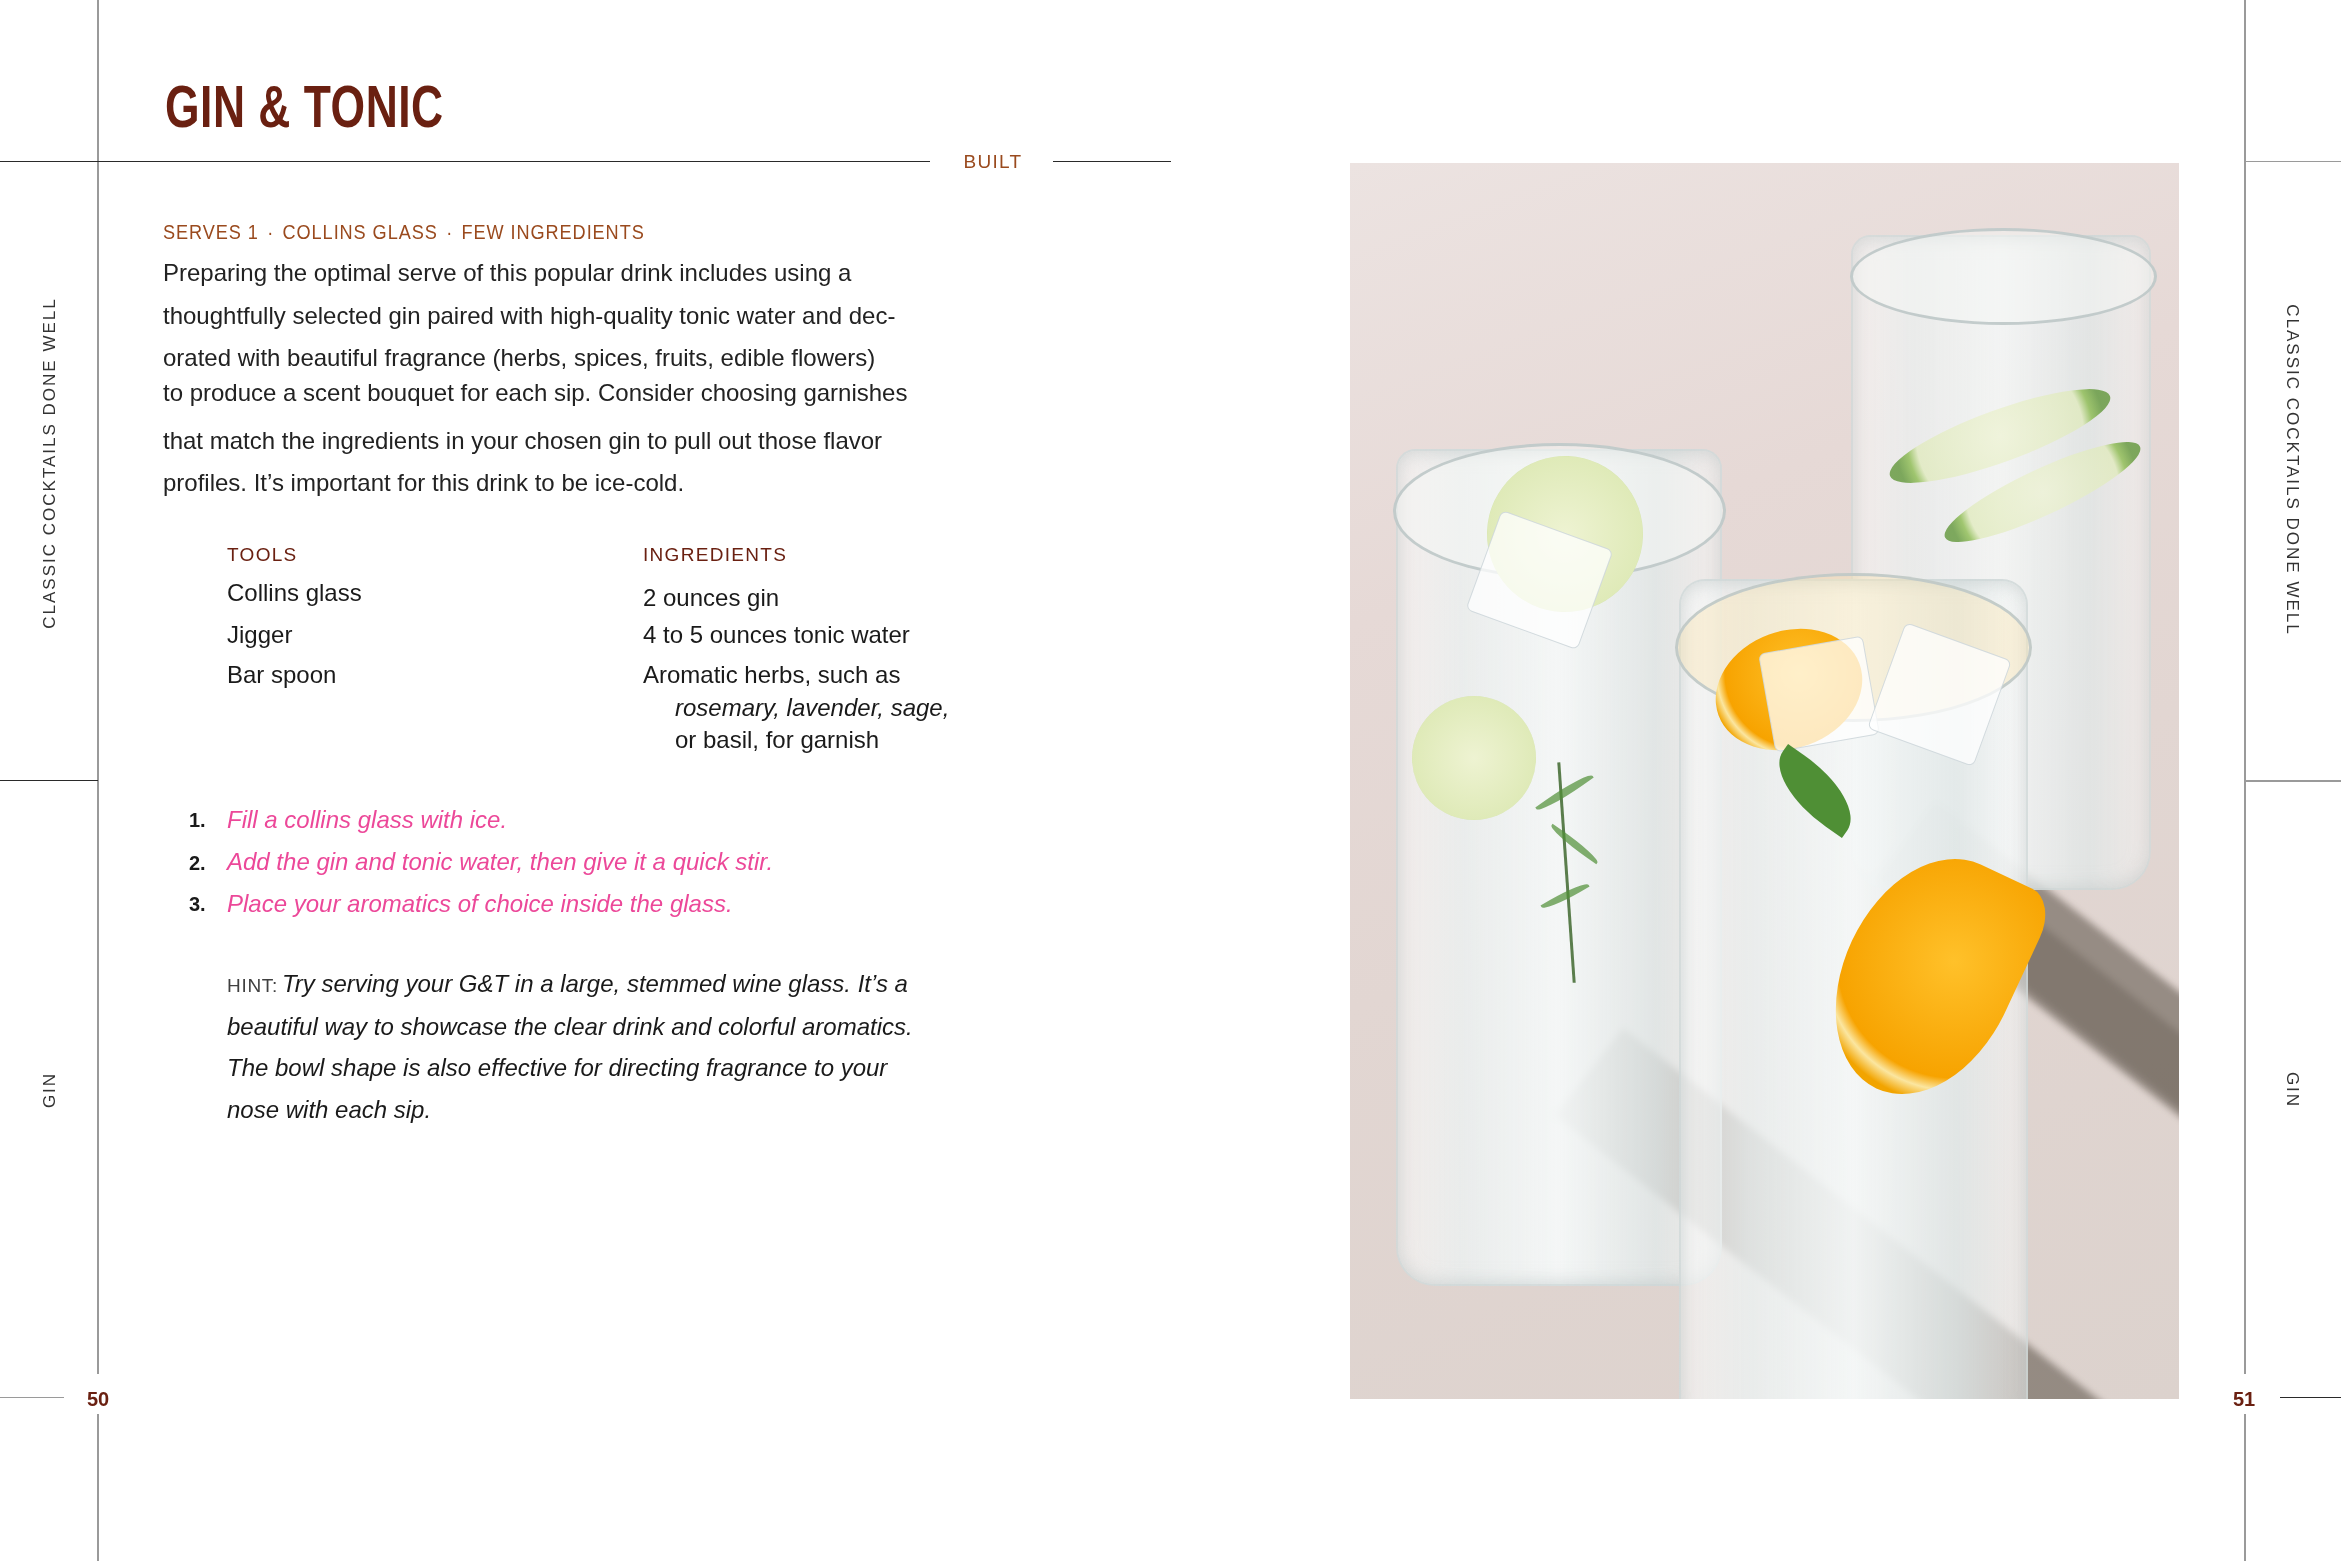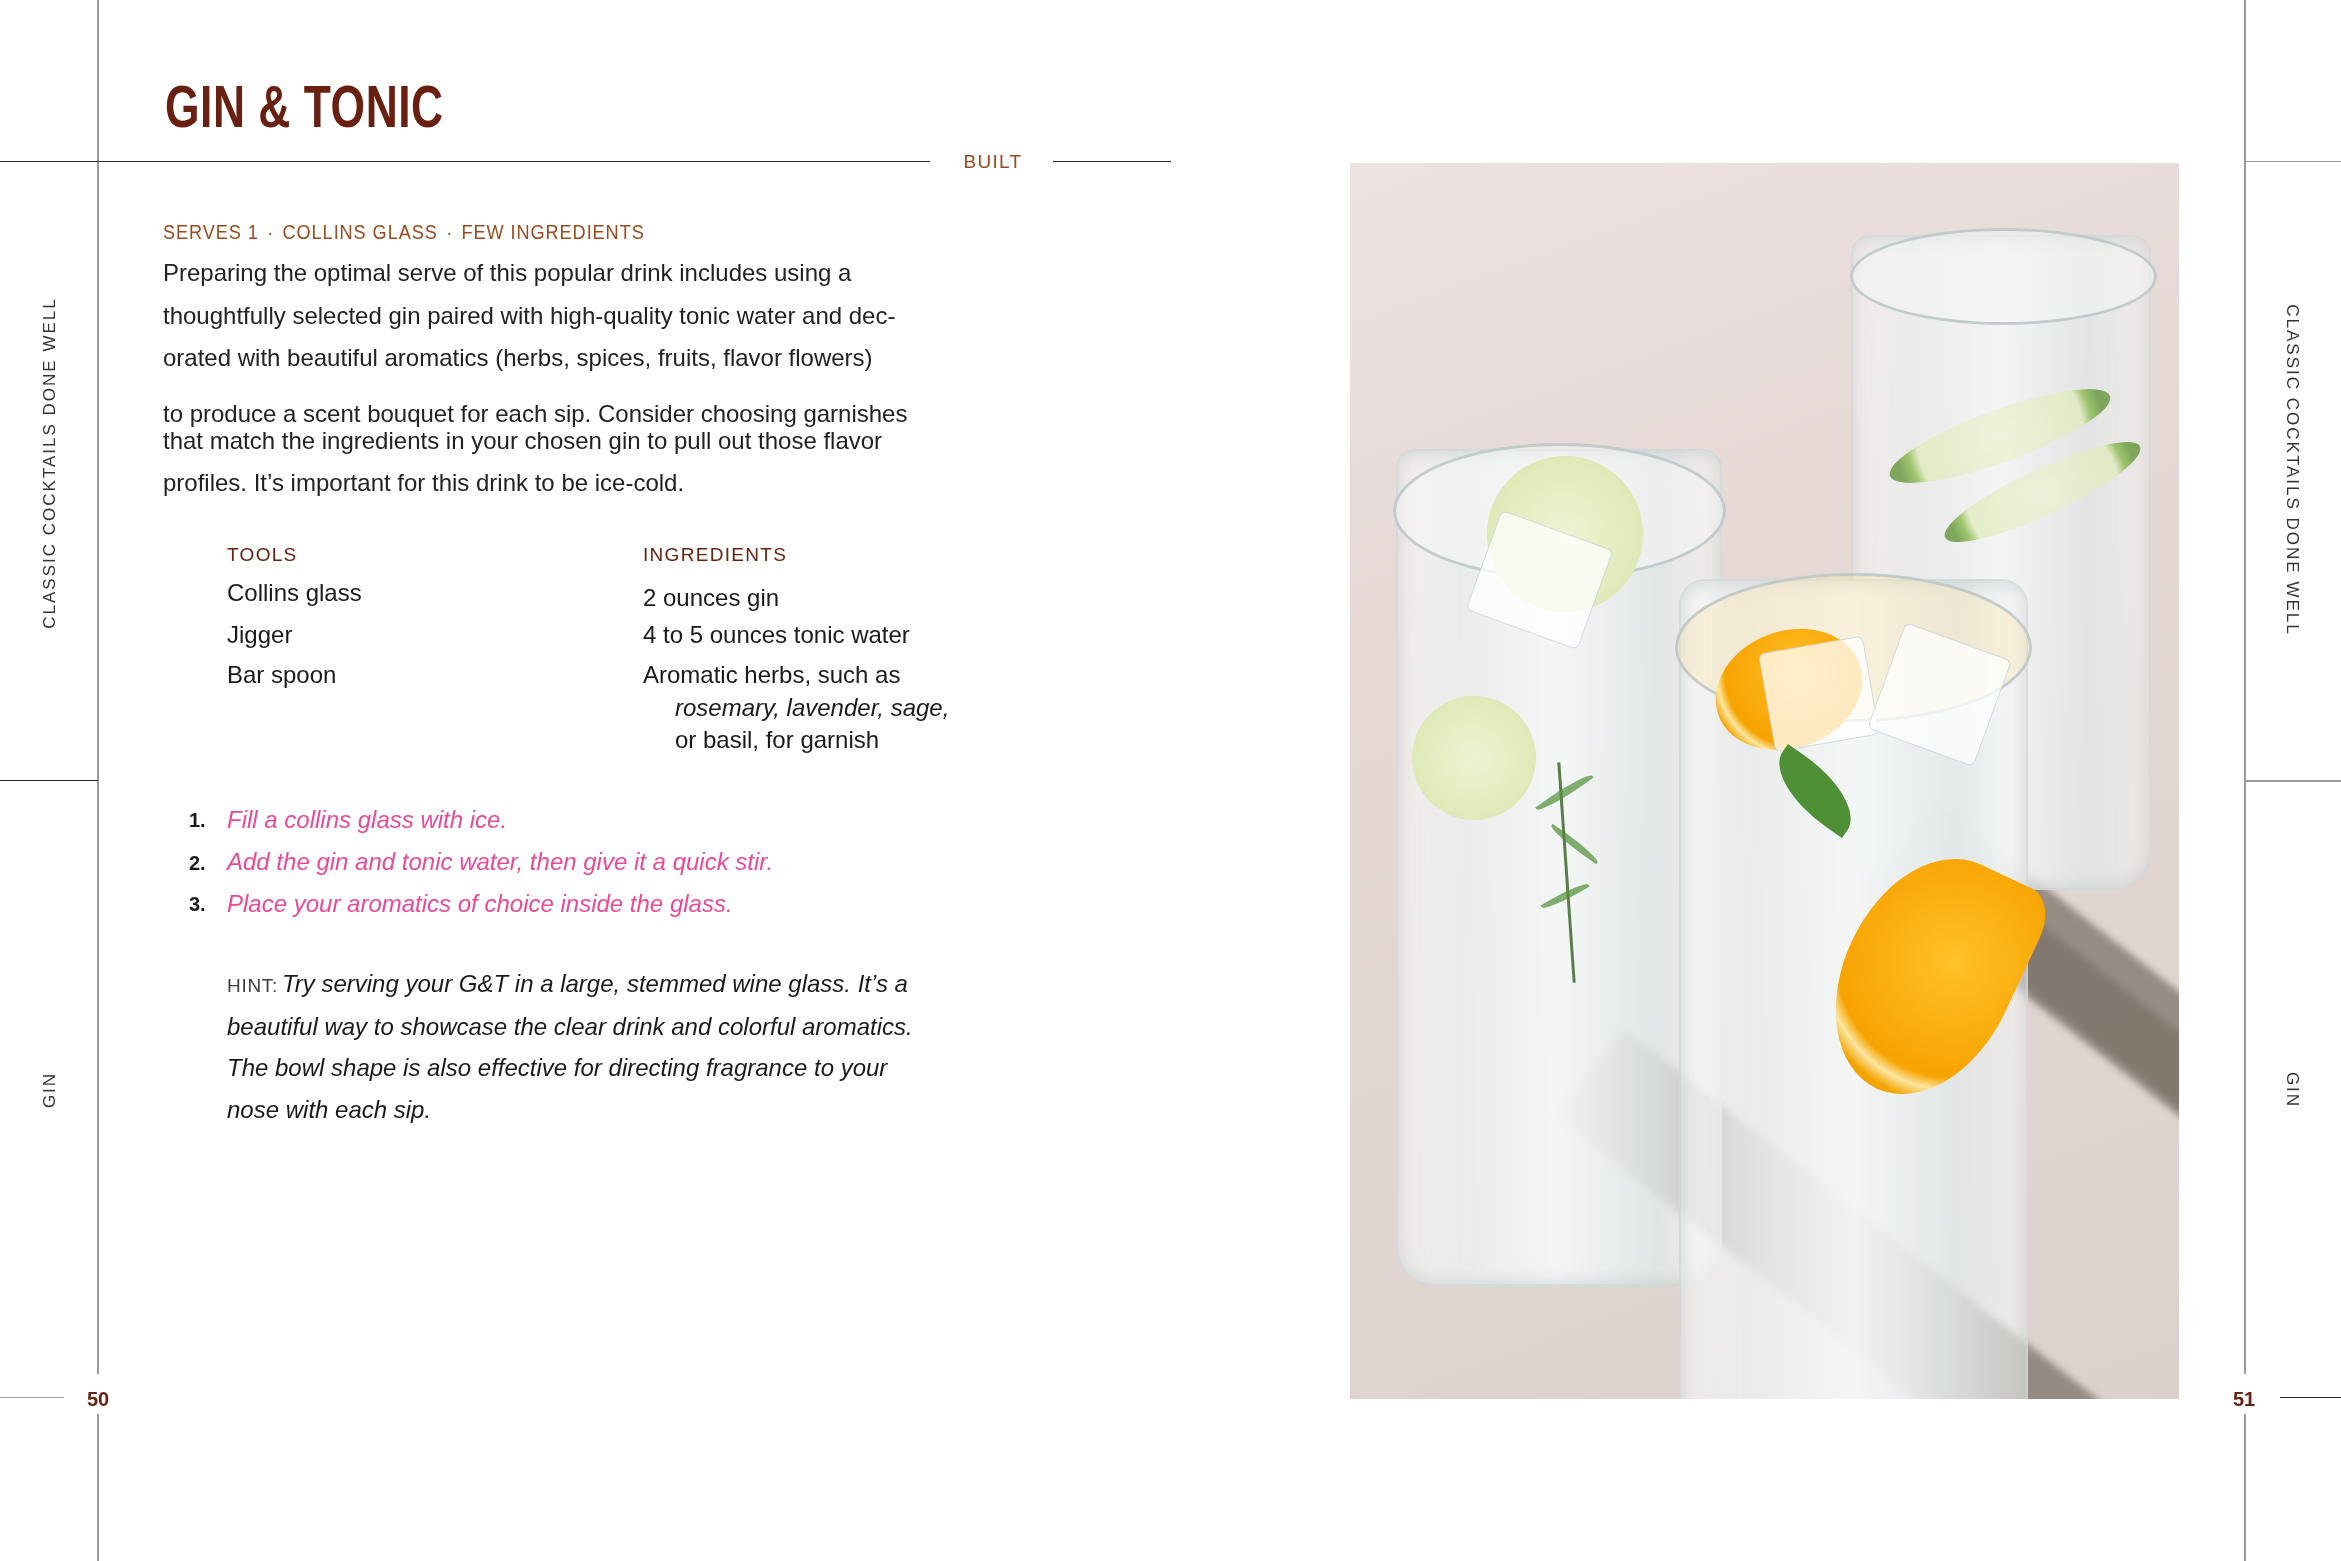"orated with beautiful aromatics (herbs," div.body-line { text: aromatics (herbs, spices, fruits, flavor -> fragrance (herbs, spices, fruits, edible }
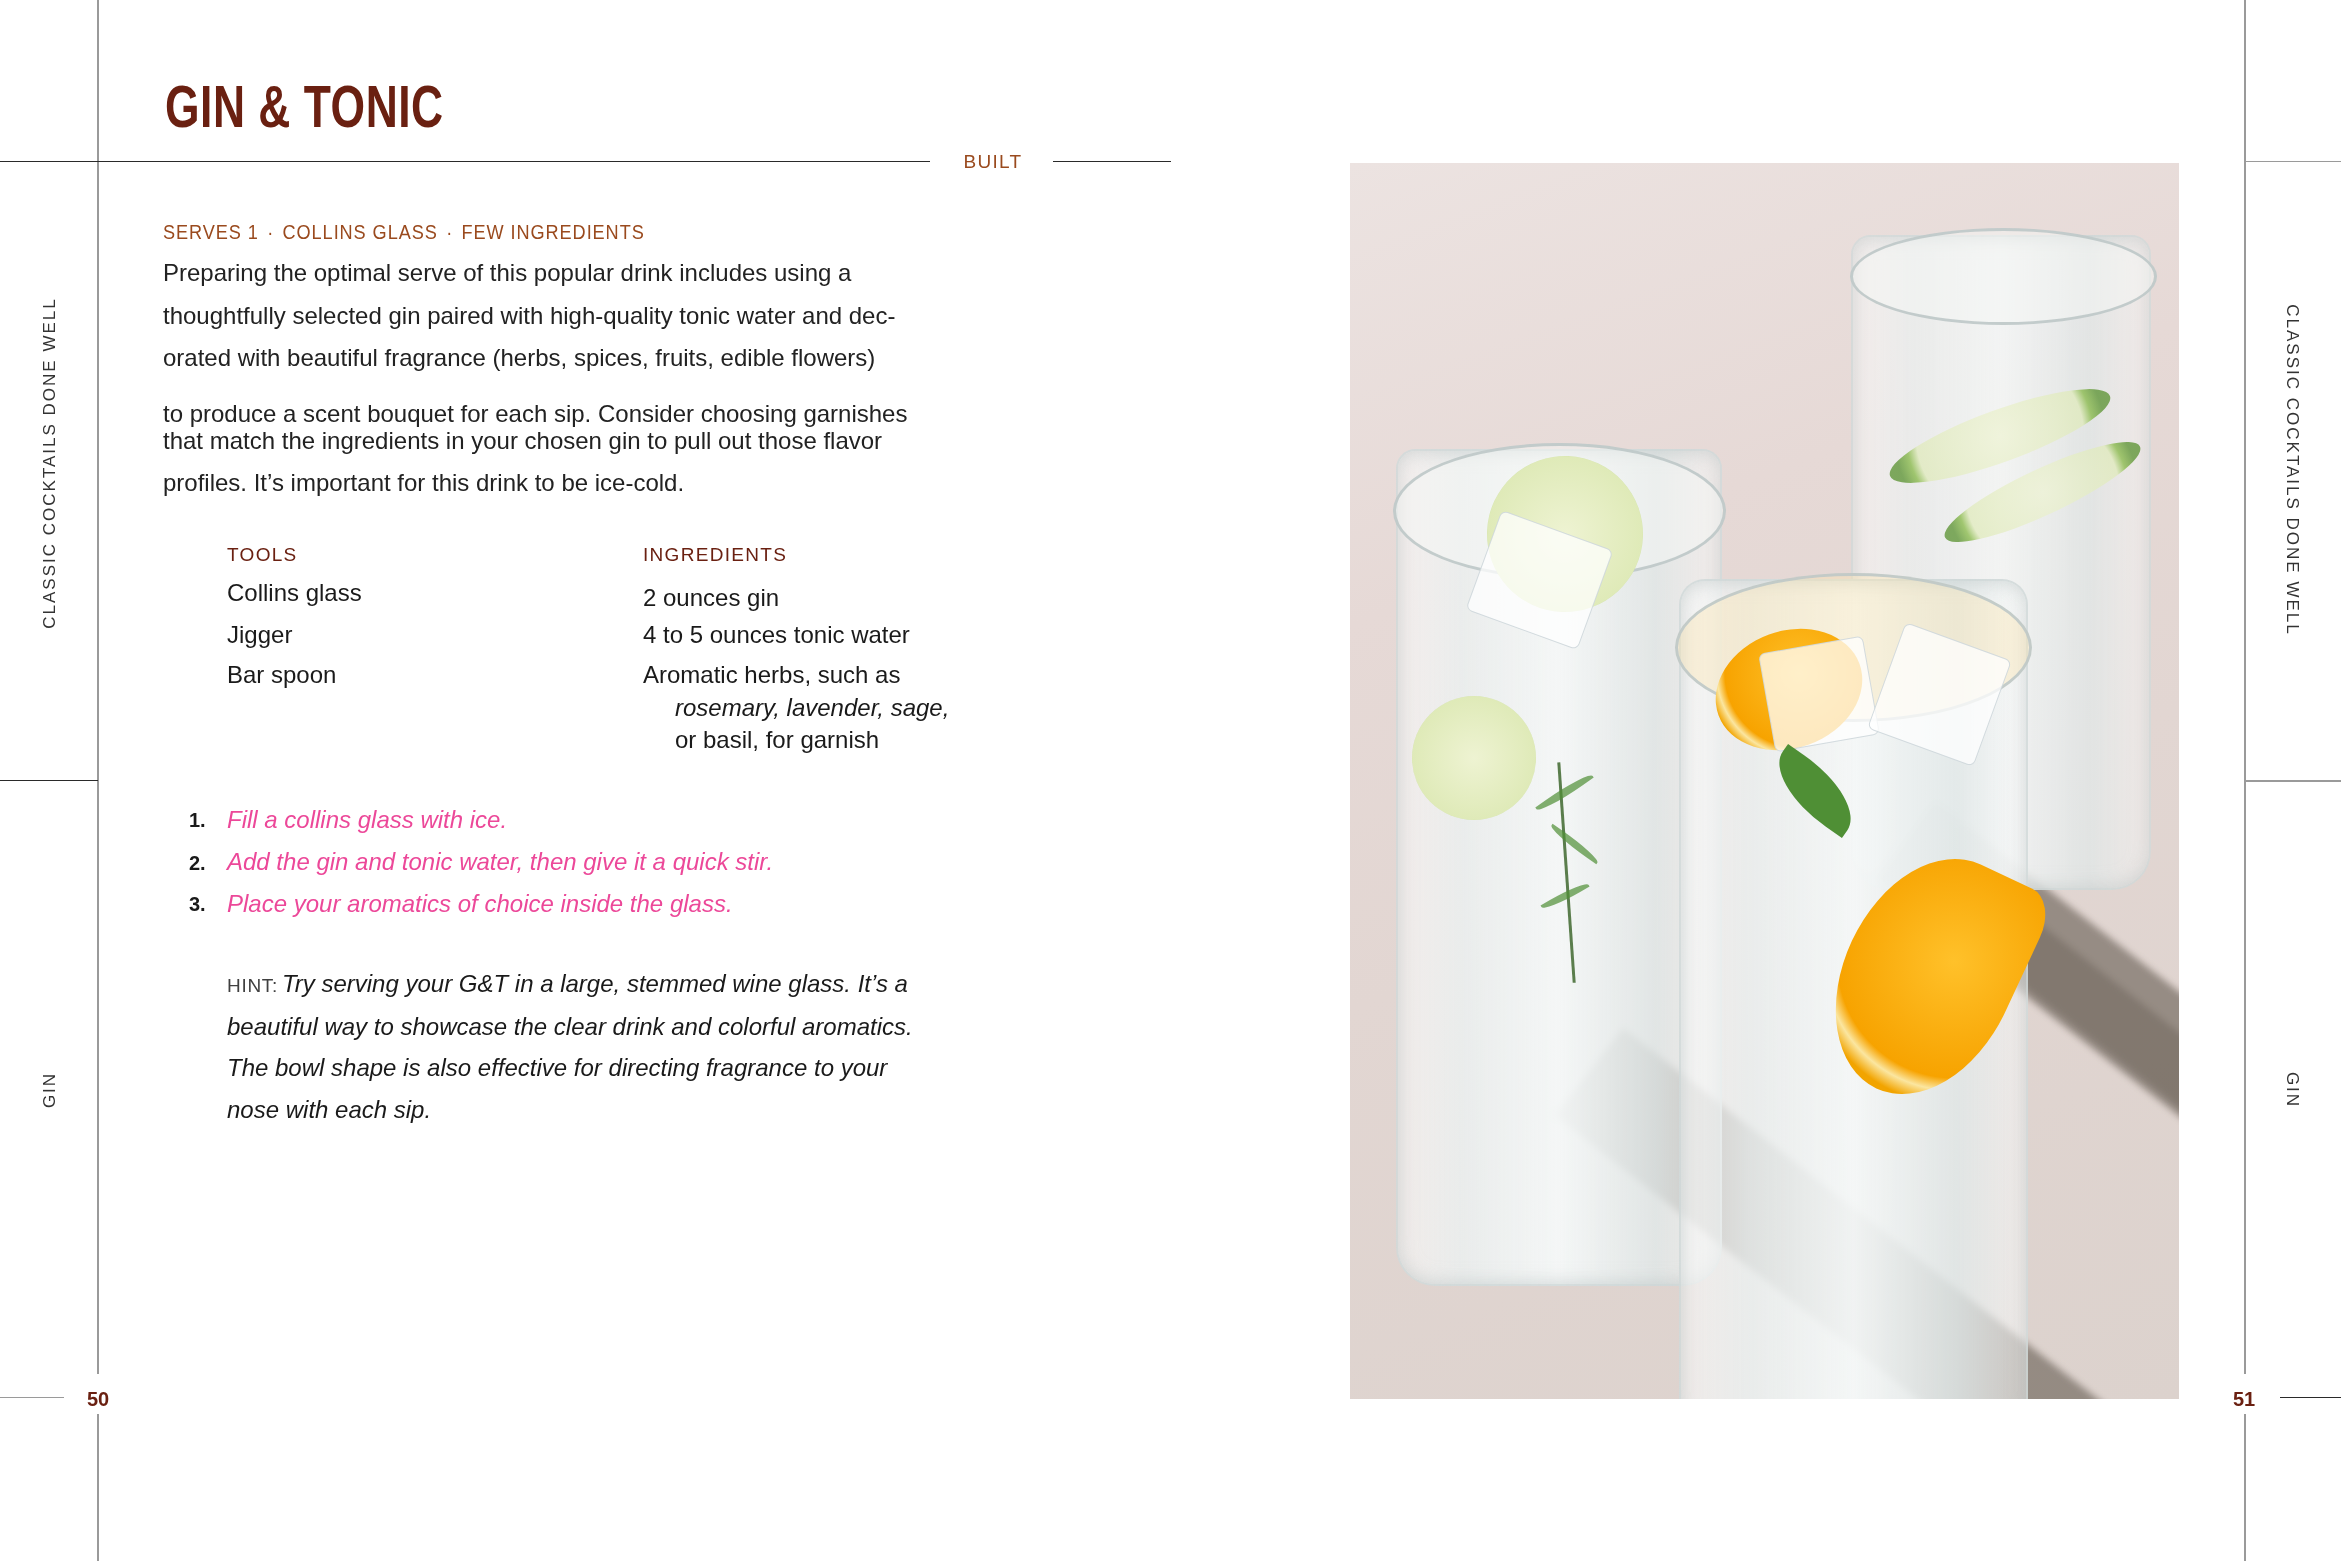"to produce a scent bouquet" div.body-line { top: 414px -> 393px }
